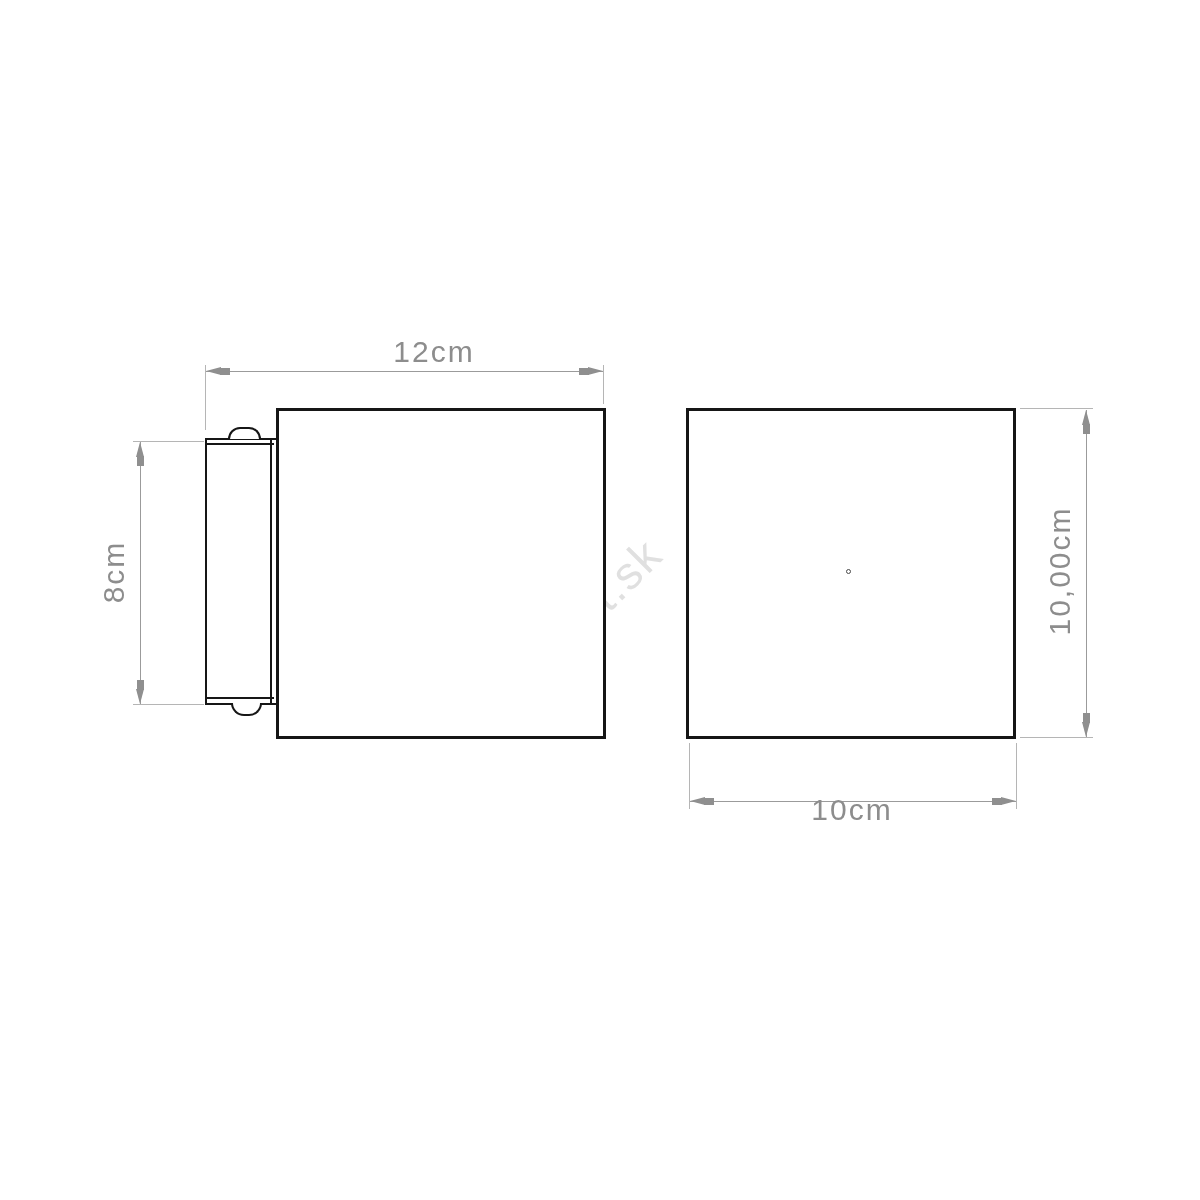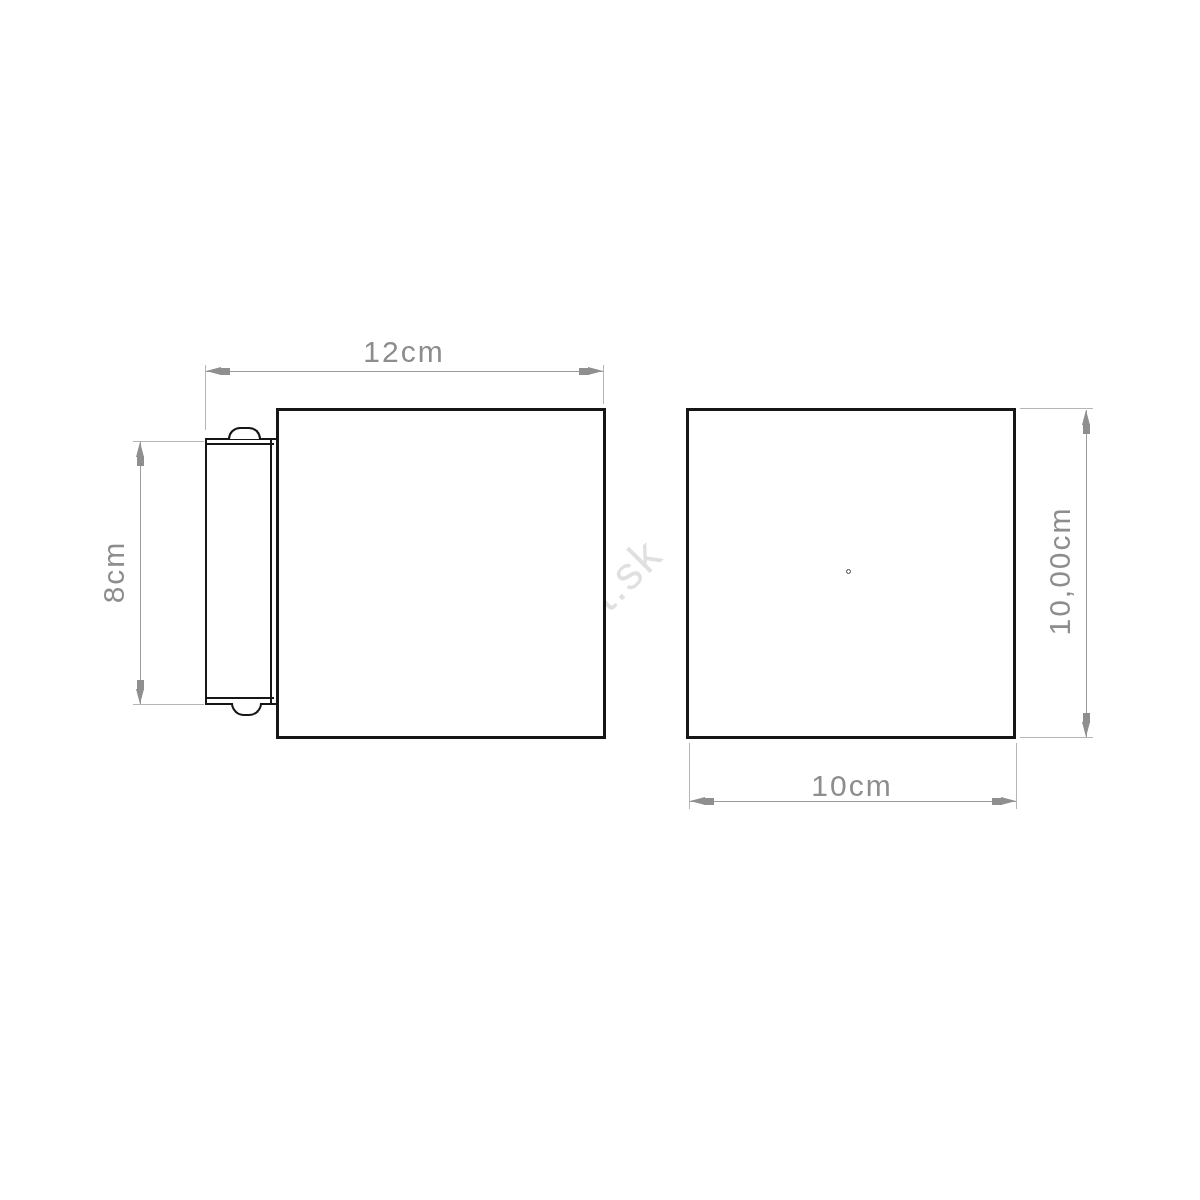"12cm" div.dim-label { left: 404px -> 434px }
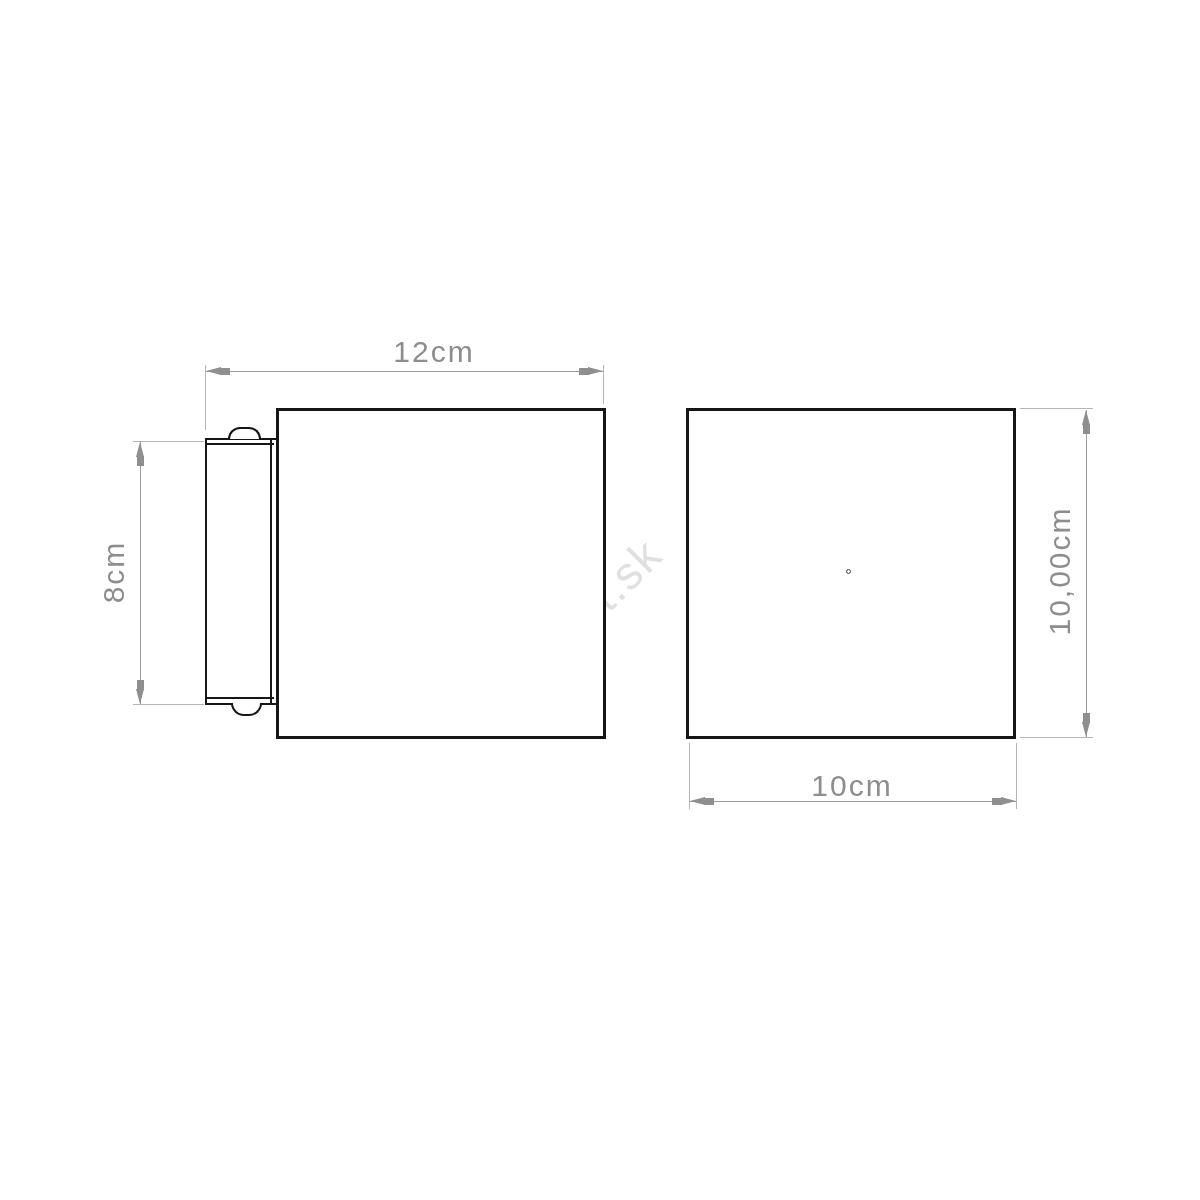"10cm" div.dim-label { top: 786px -> 810px }
